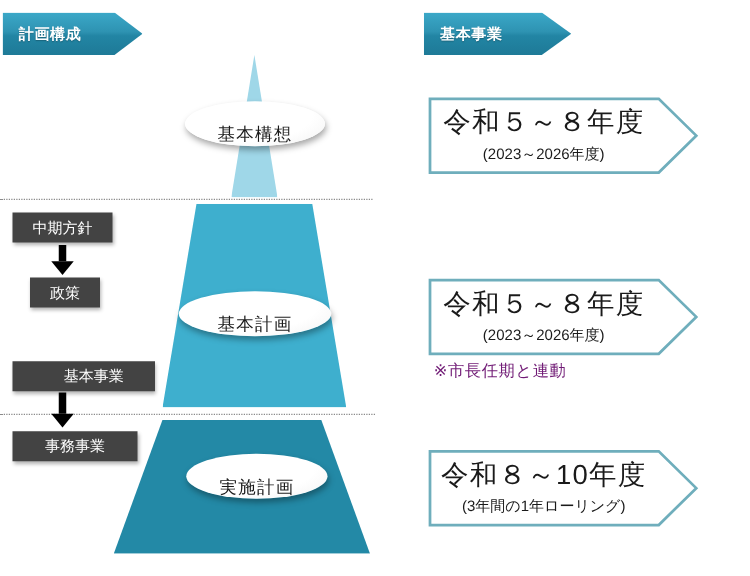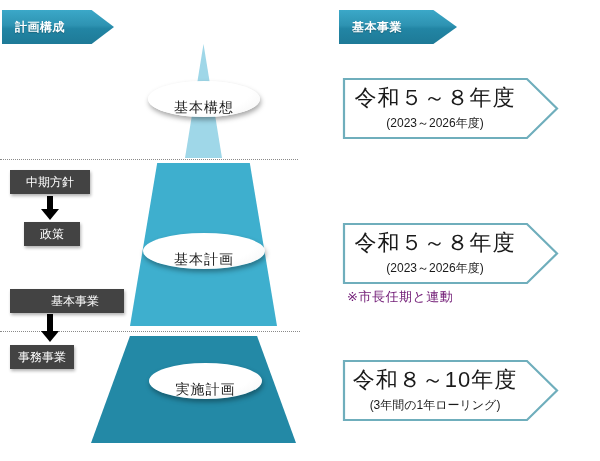"事務事業" #gb-5 { width: 64px -> 100px }
